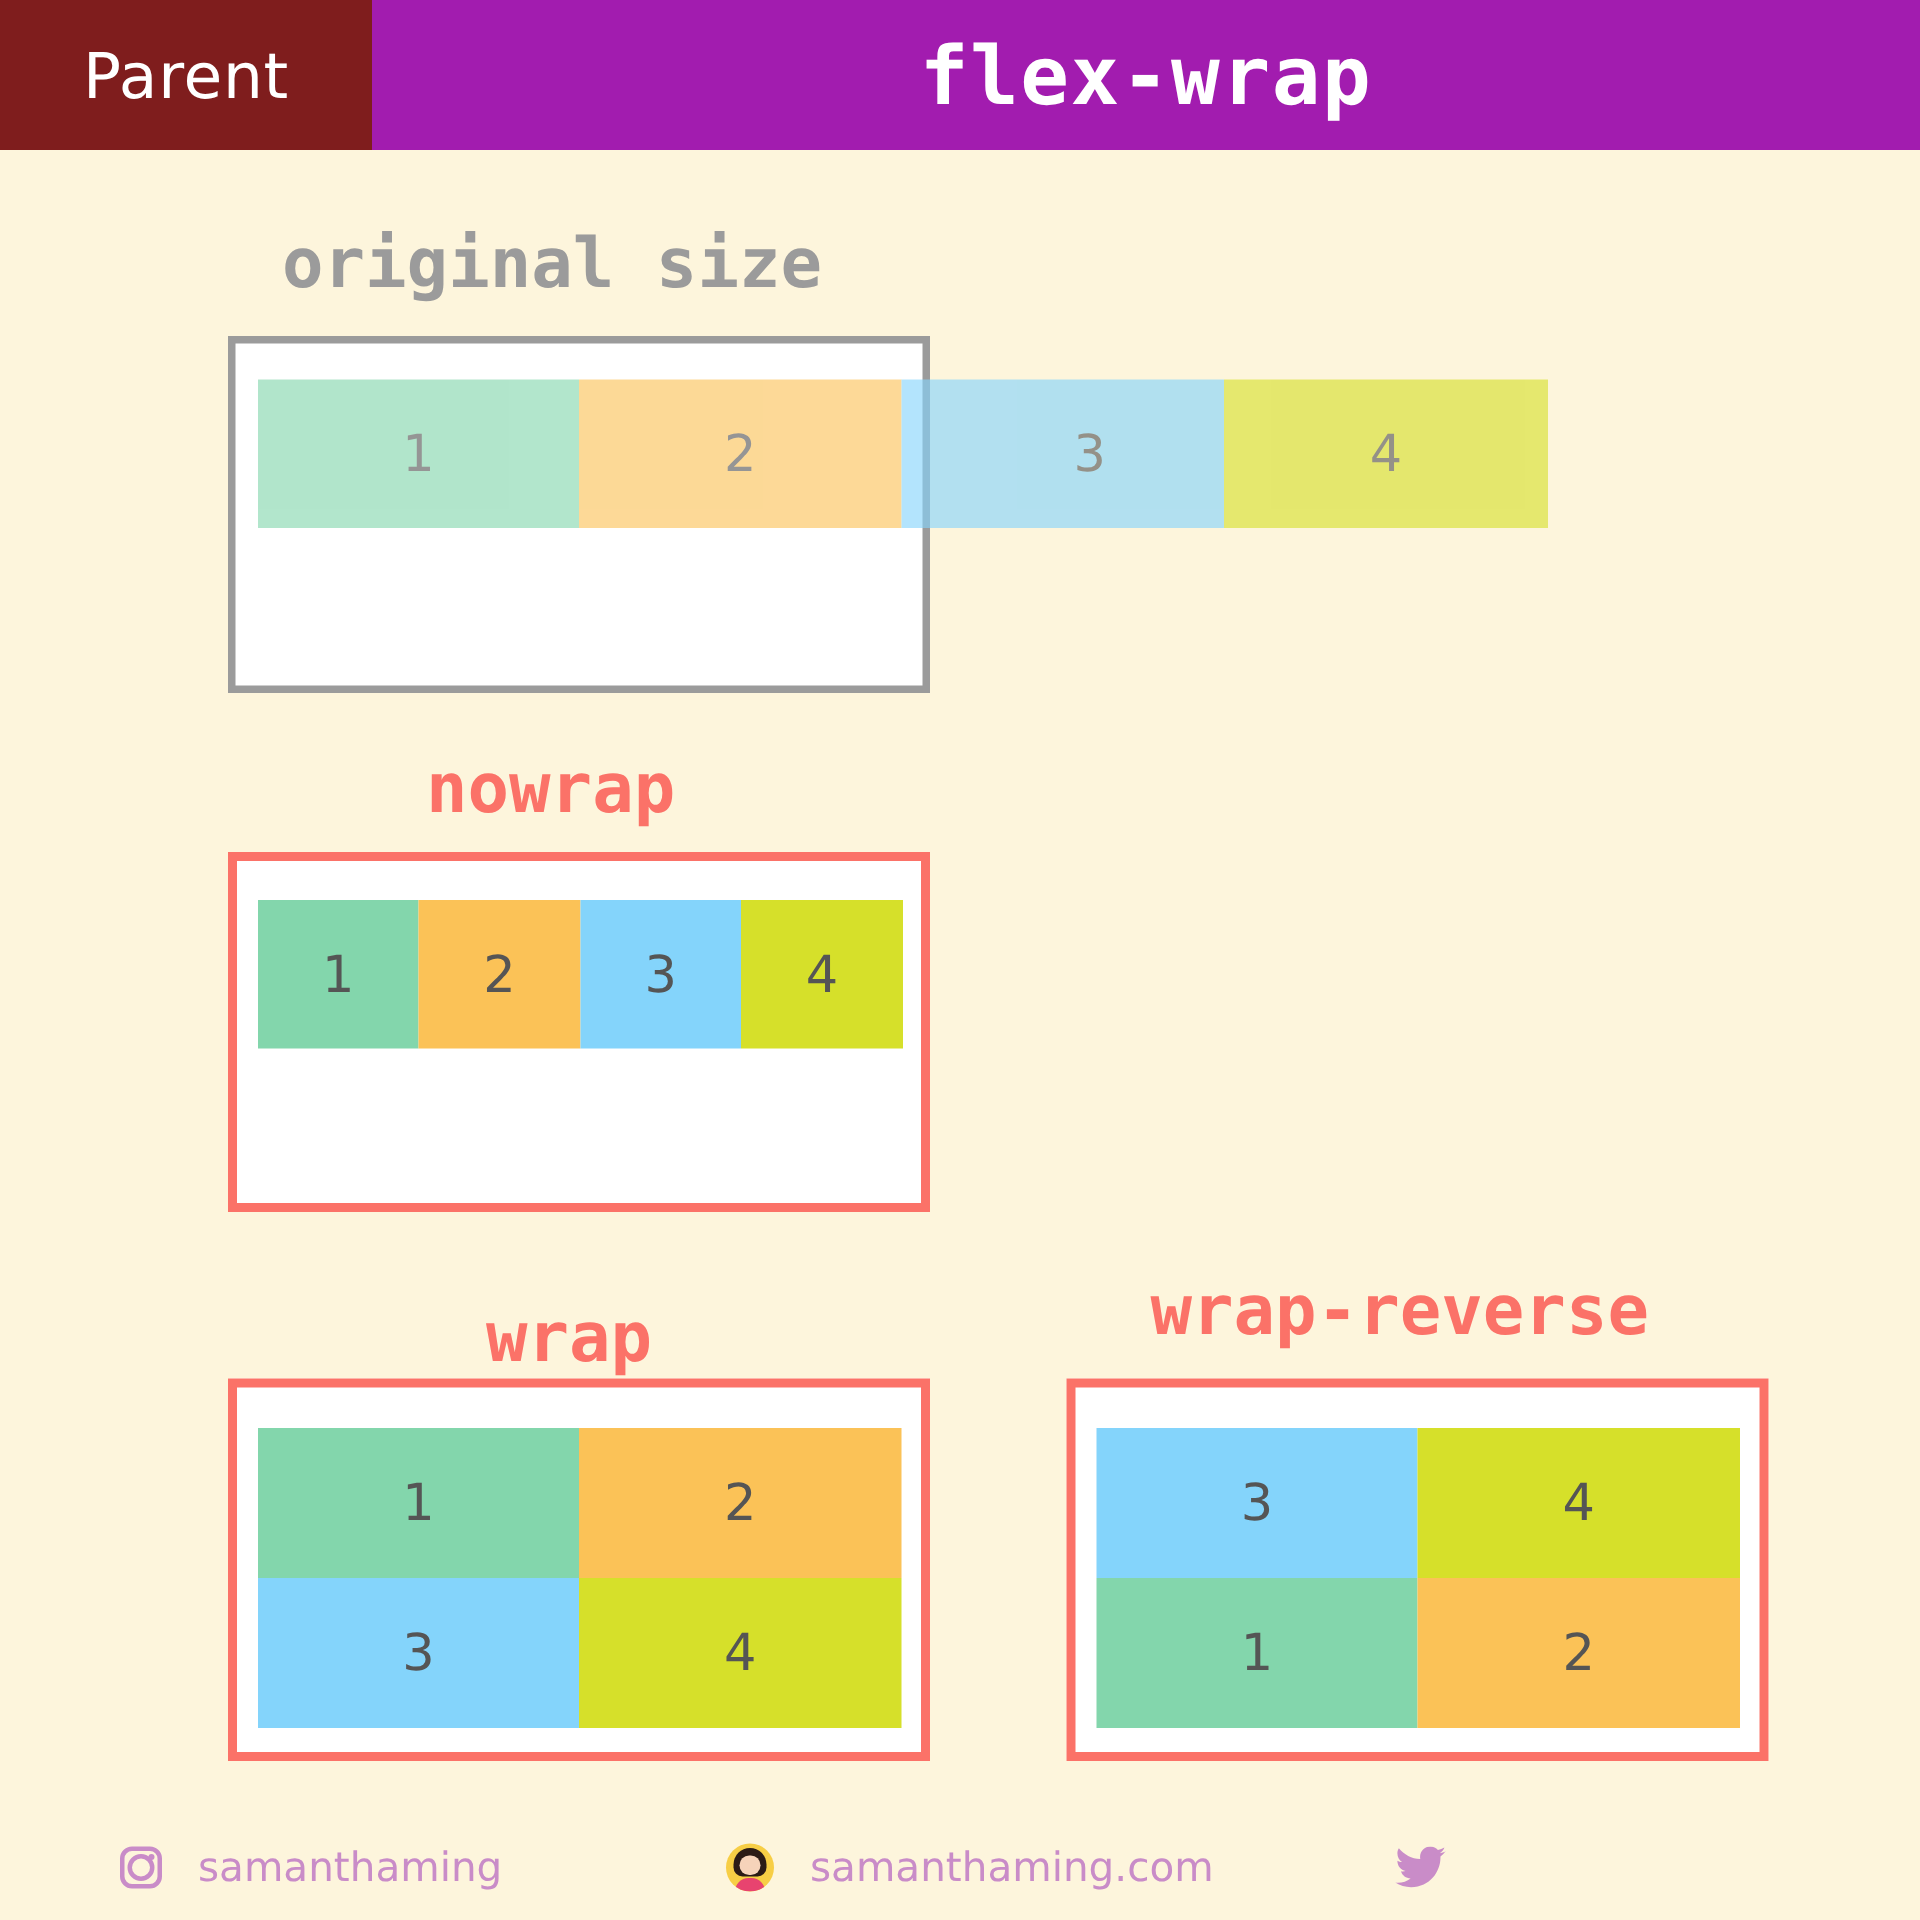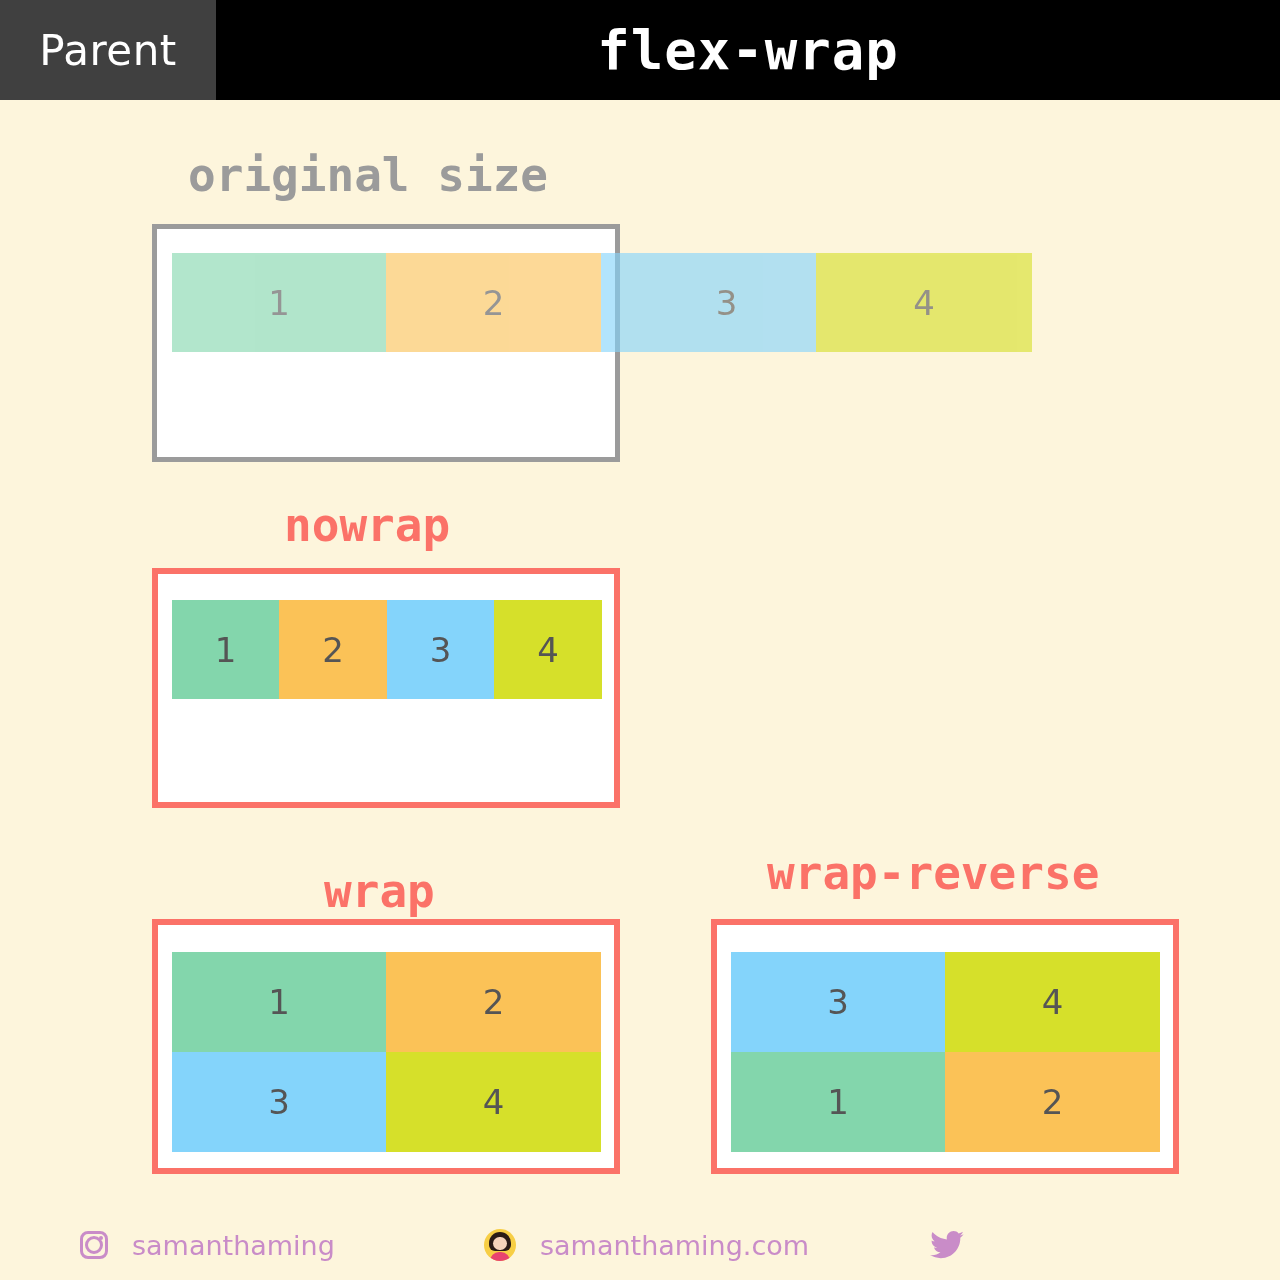"Parent" .header-parent { background: #404040 -> #7f1d1d; width: 216px -> 248px }
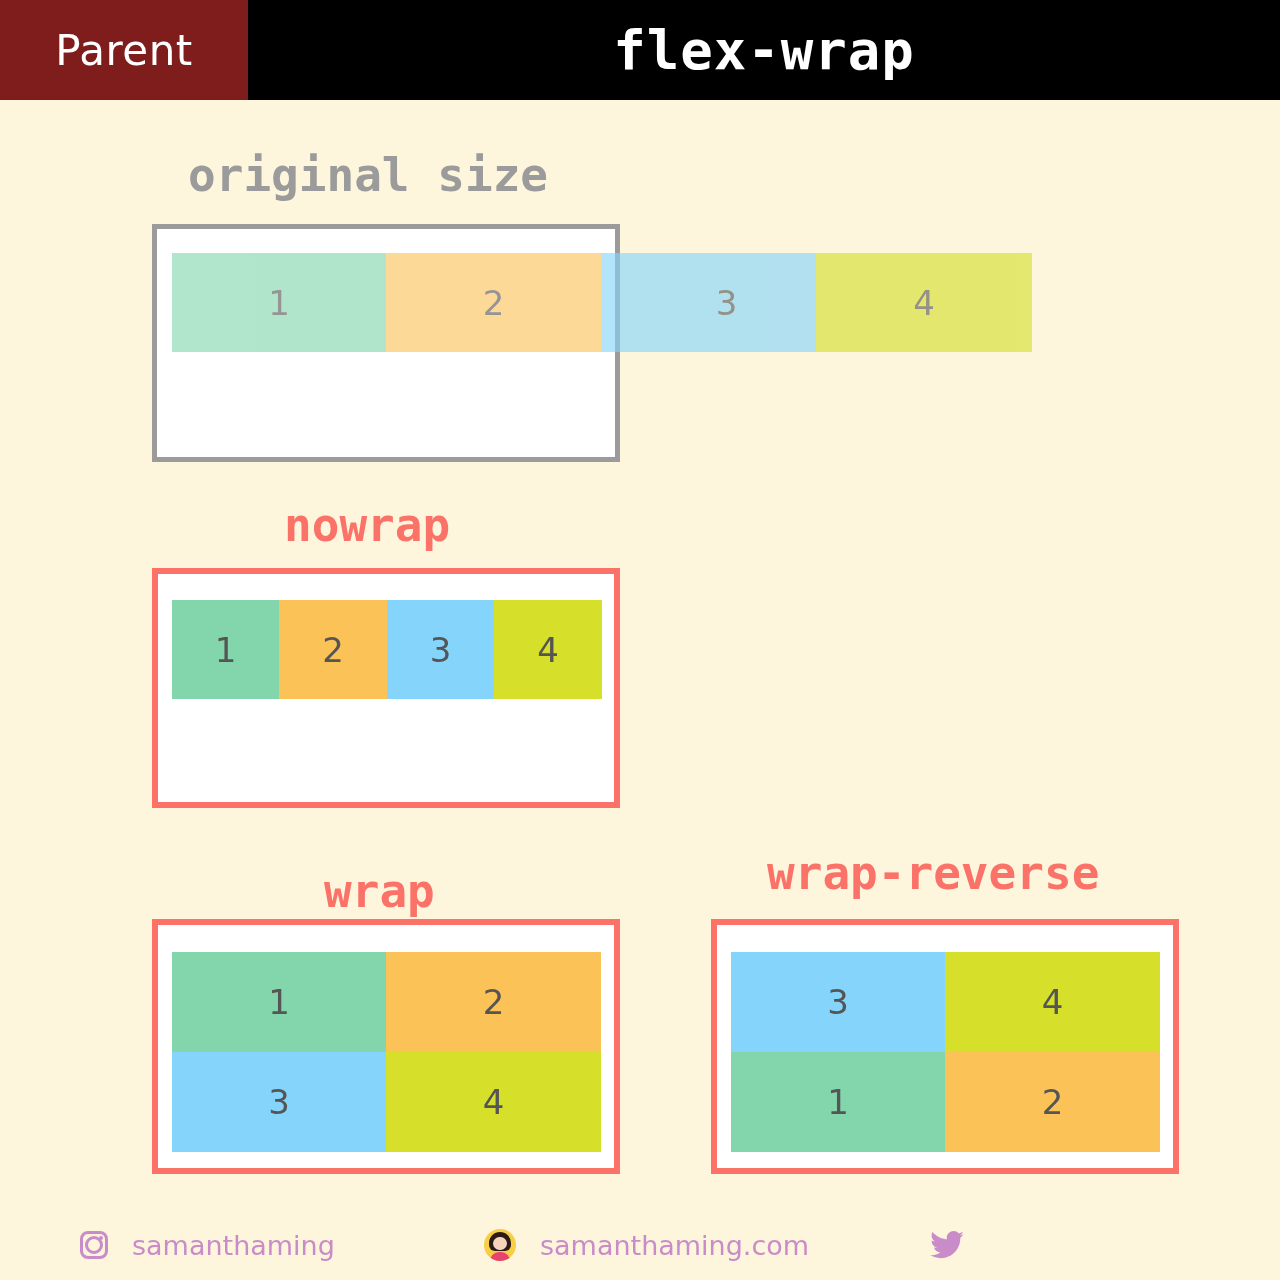"flex-wrap" .header-title { background: #000000 -> #a21caf }
